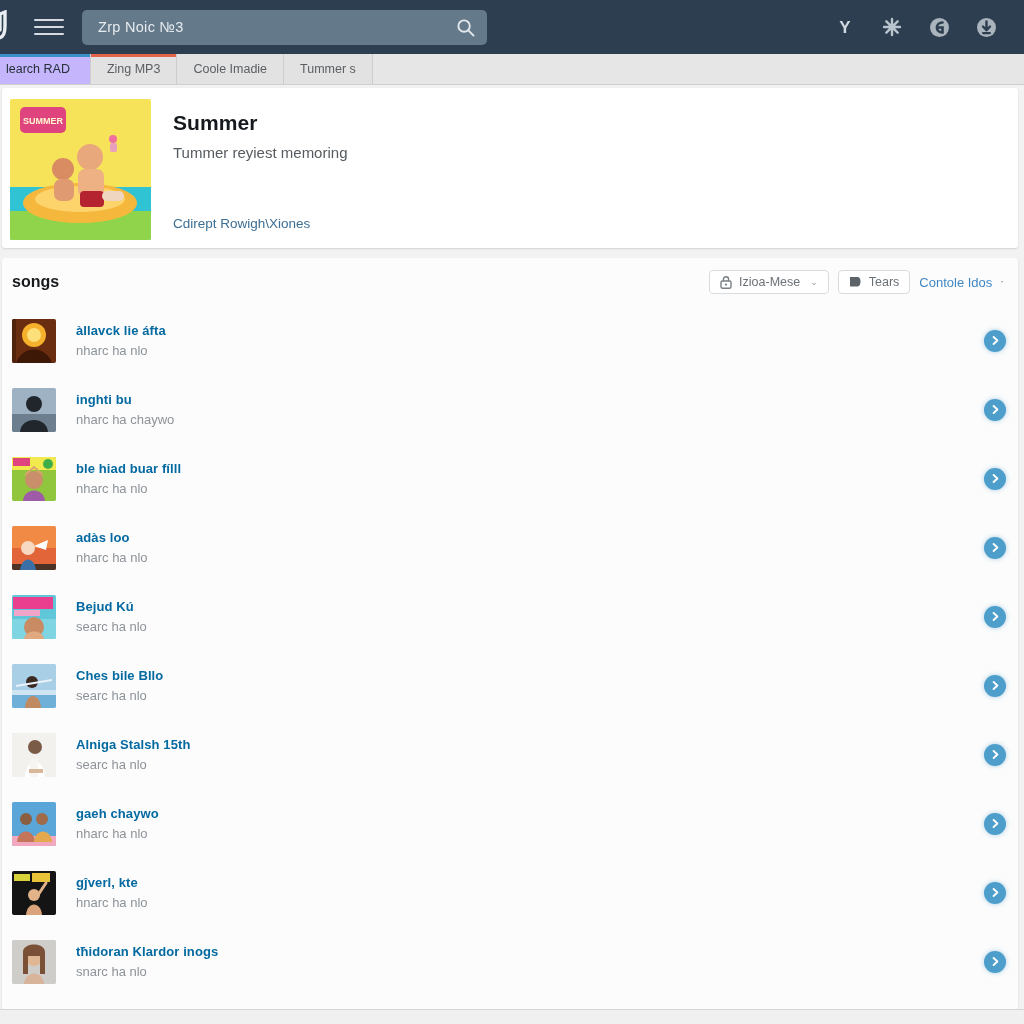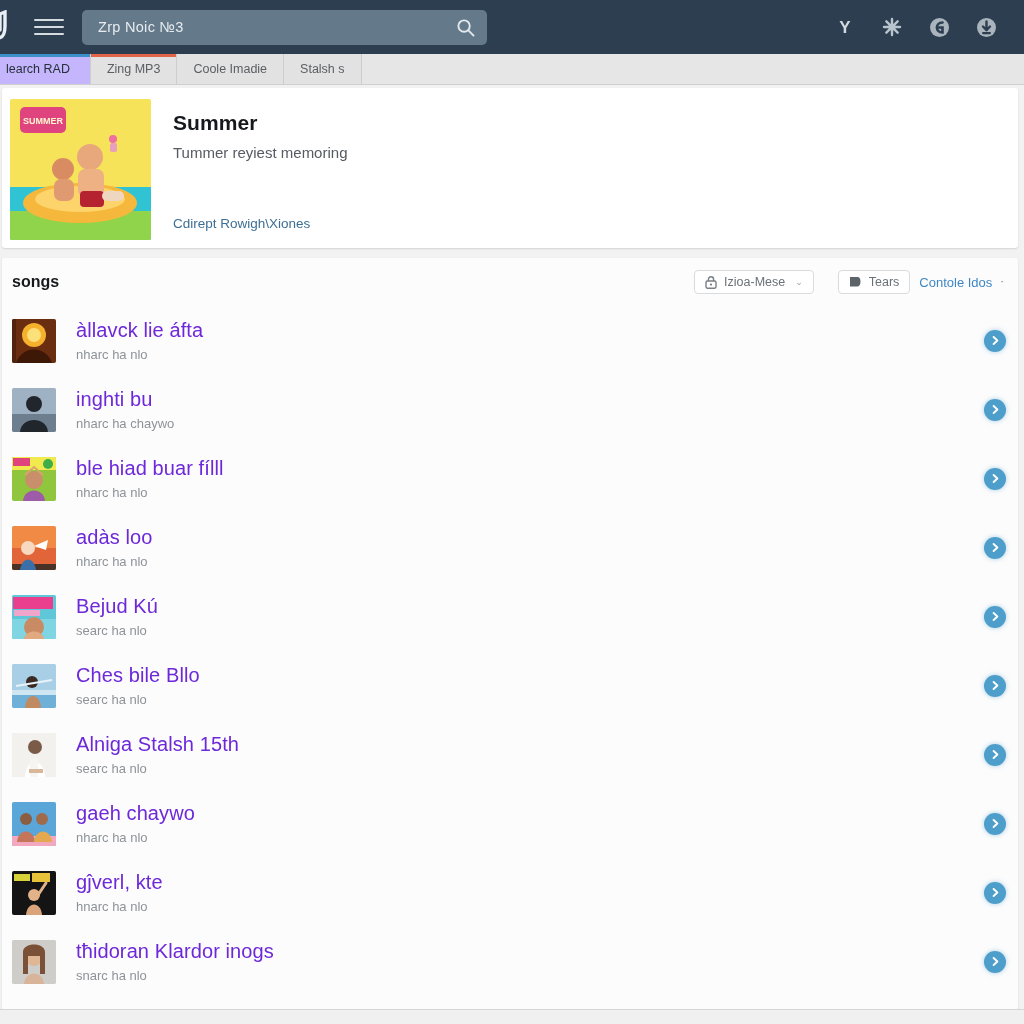"Stalsh s" span { text: Stalsh -> Tummer }
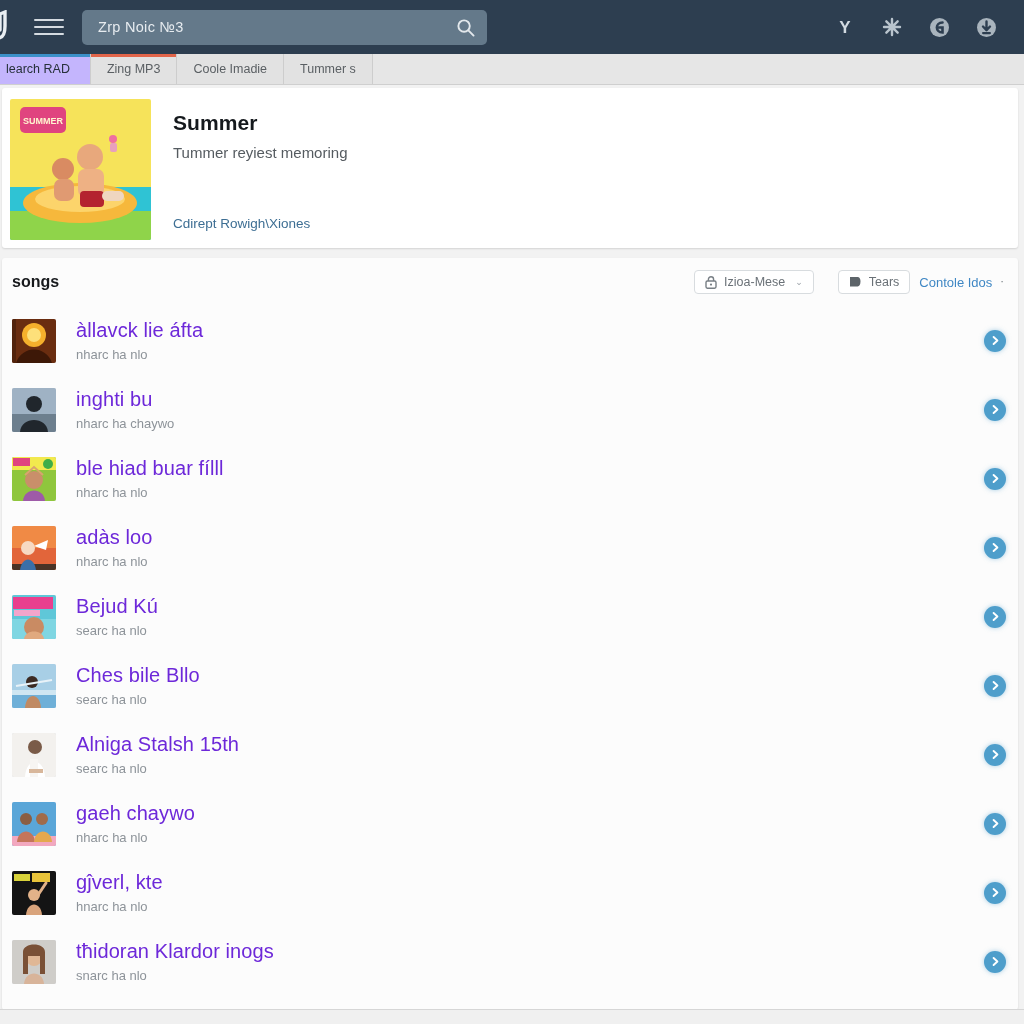"Izioa-Mese" .btn { margin-left: 15px -> none }
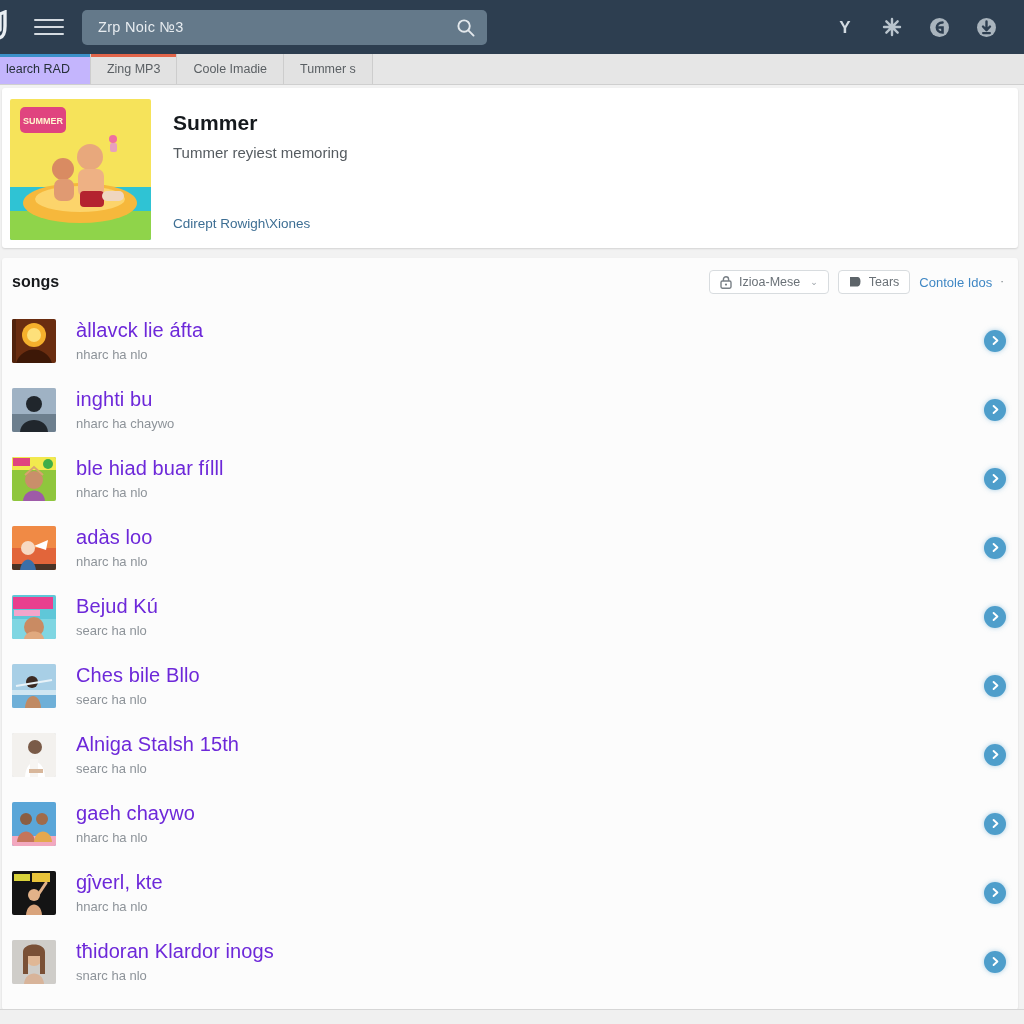"àllavck lie áfta" .row-title { color: #6d28d9 -> #0369a1; font-size: 20px -> 13px; font-weight: normal -> bold }
